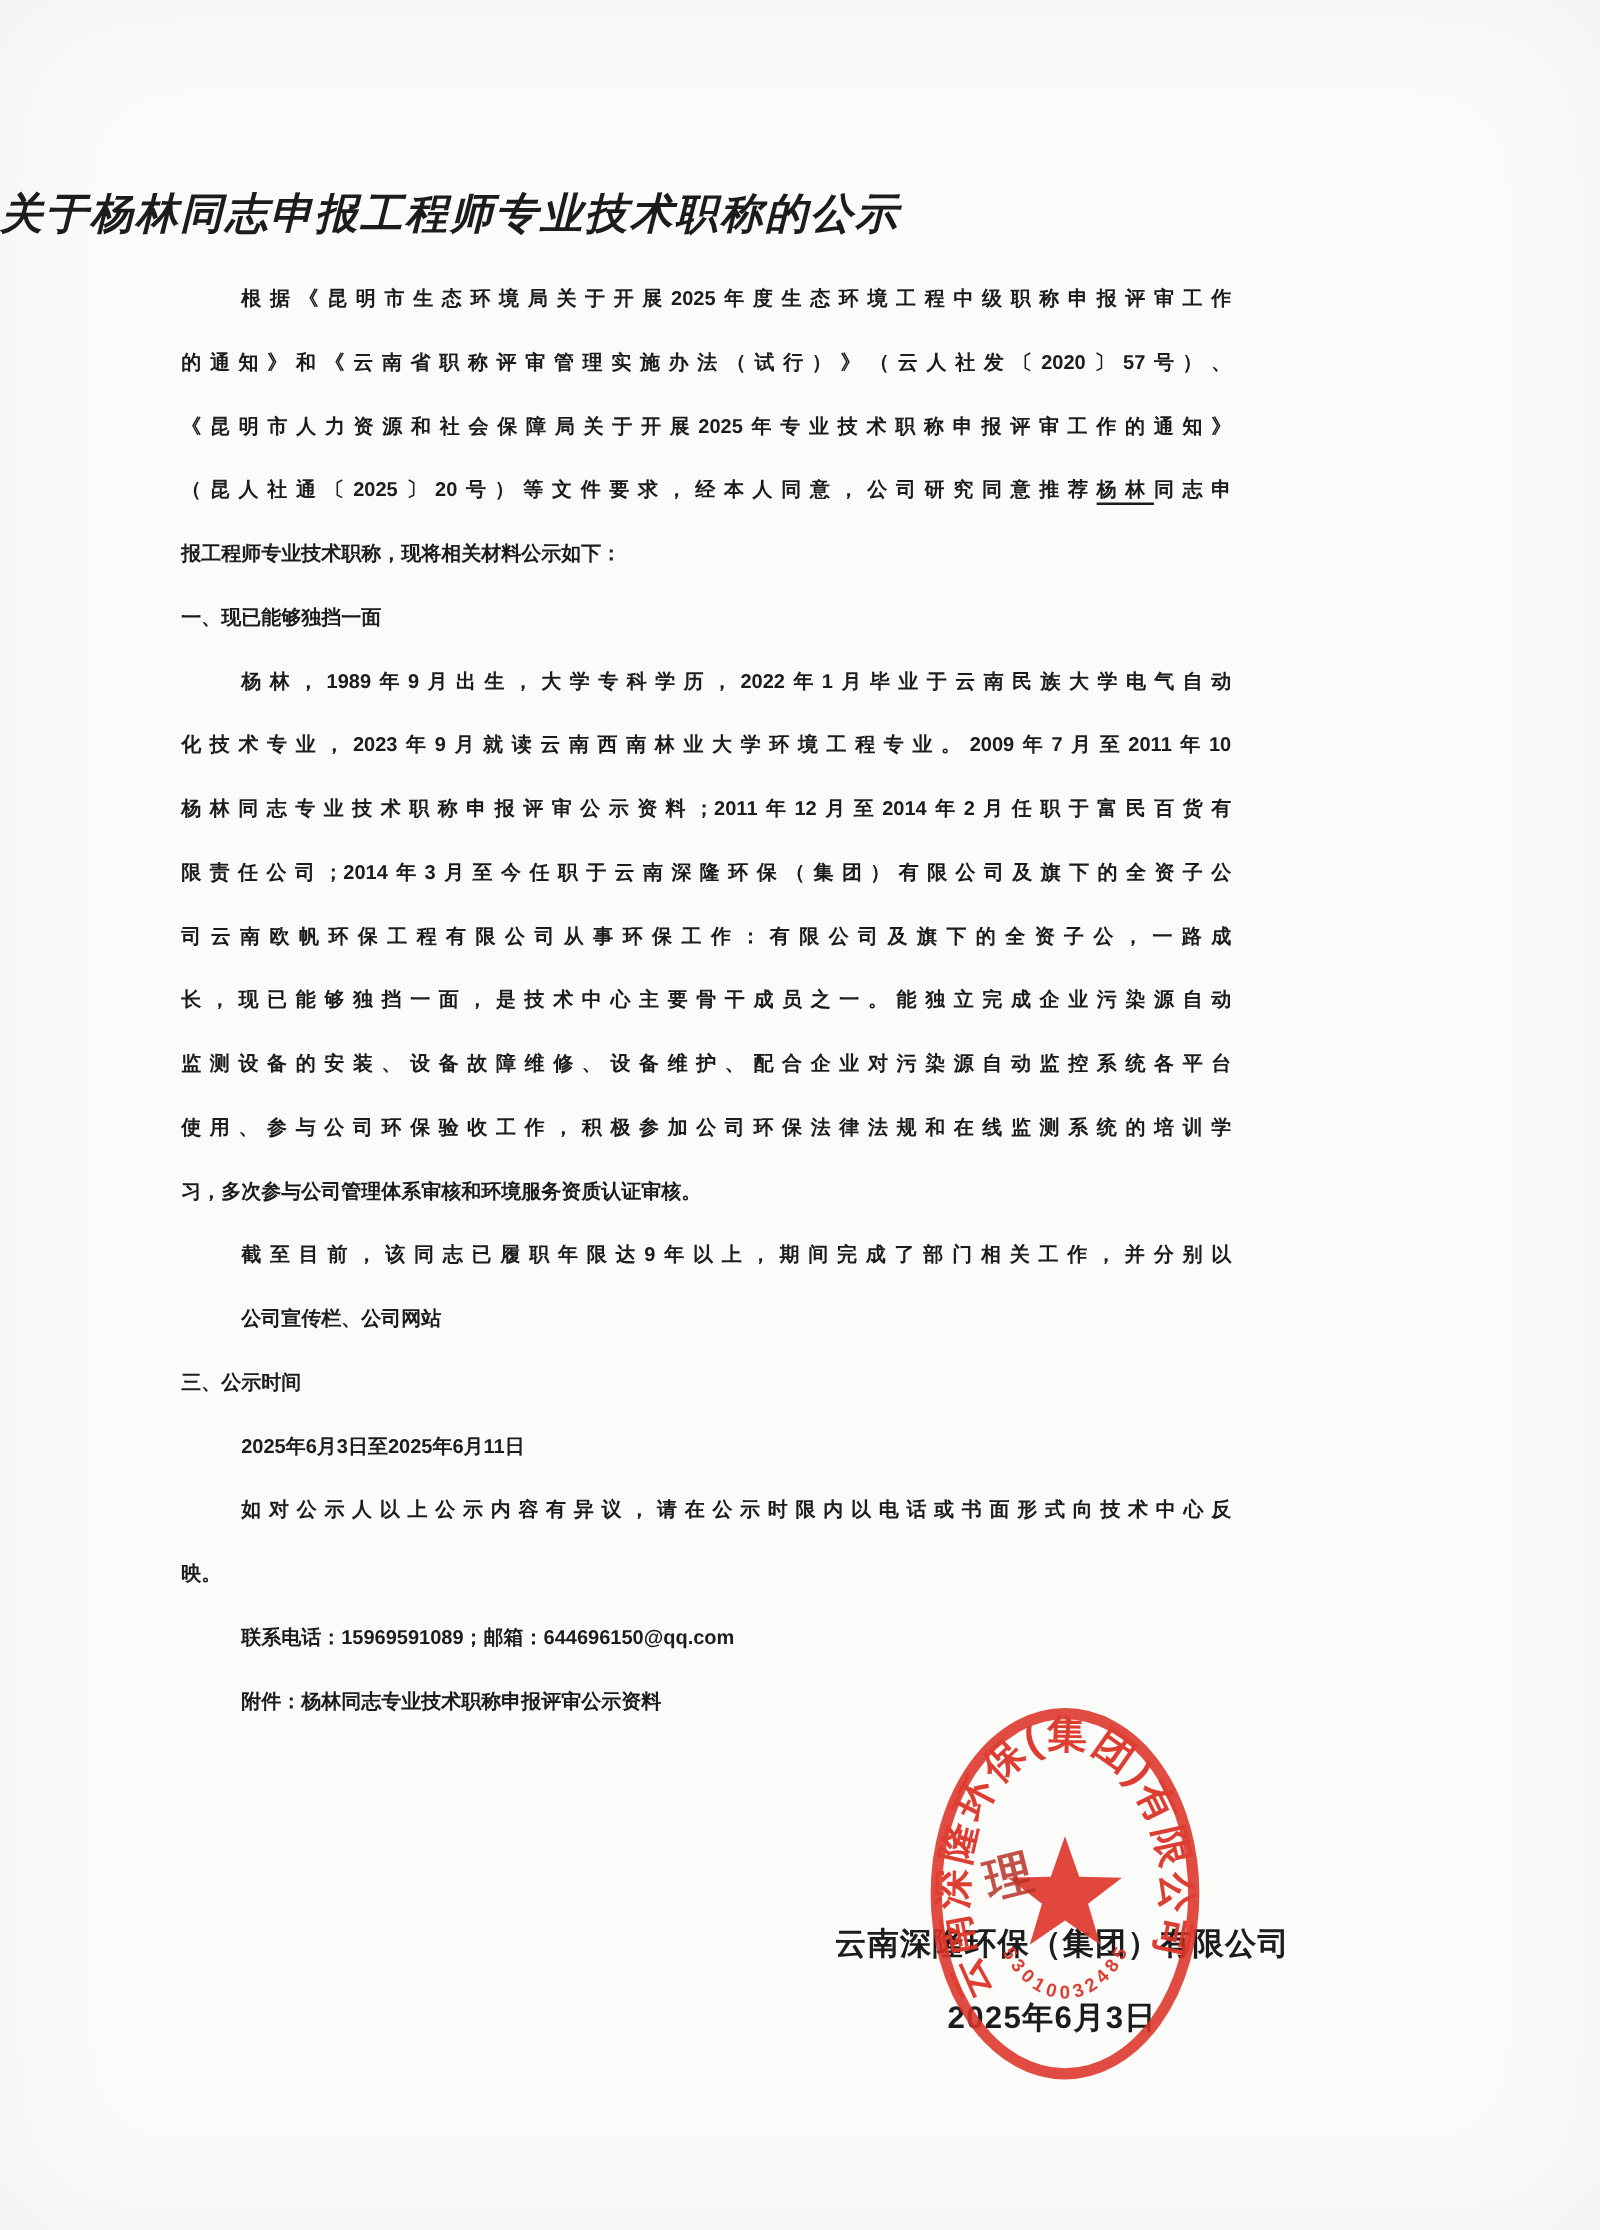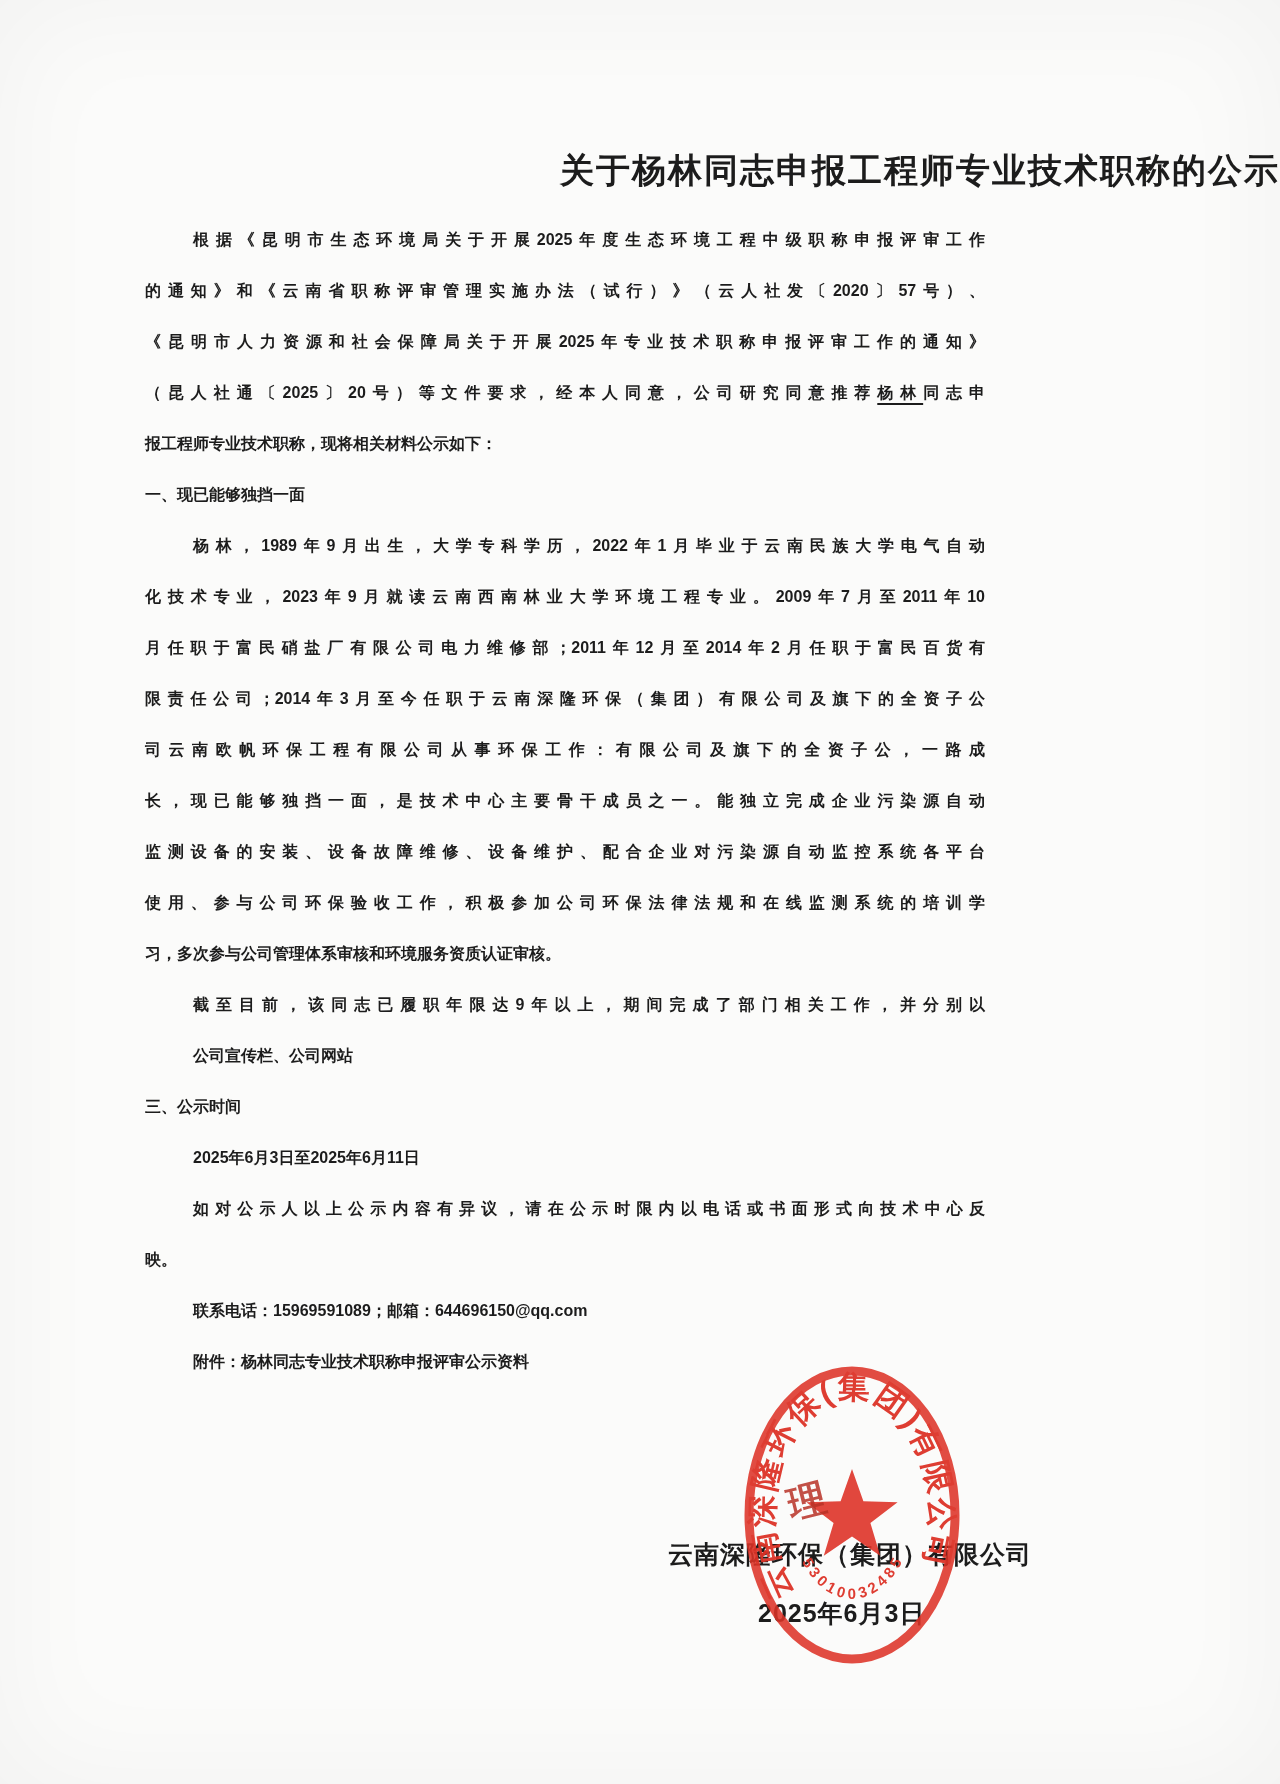"关于杨林同志申报工程师专业技术职称的公示" .doc-title { font-style: none -> italic; text-align: right -> left }
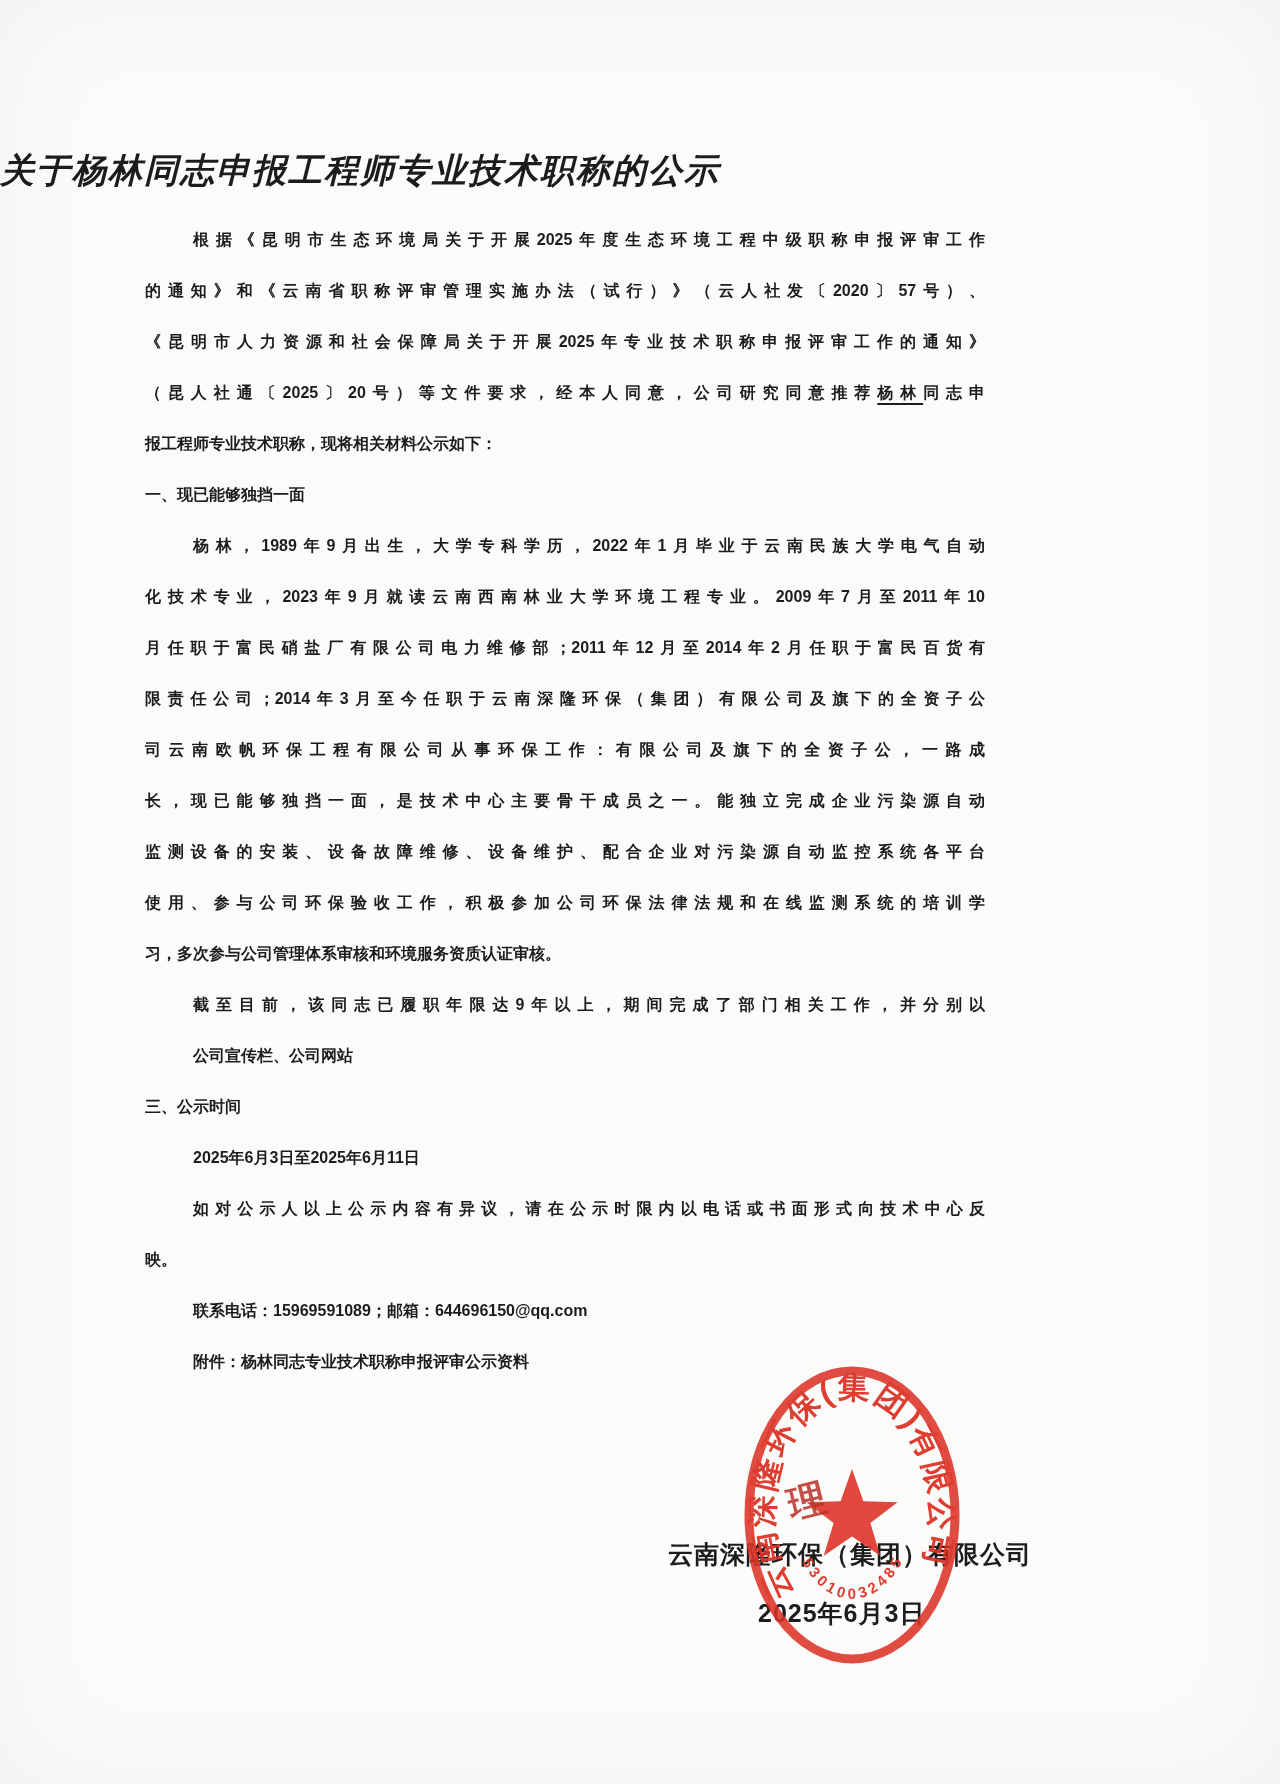"月任职于富民硝盐厂有限公司电力维修部；2011年12月至2014年2月任职于富民" div.ln { text: 月任职于富民硝盐厂有限公司电力维修部 -> 杨林同志专业技术职称申报评审公示资料 }
